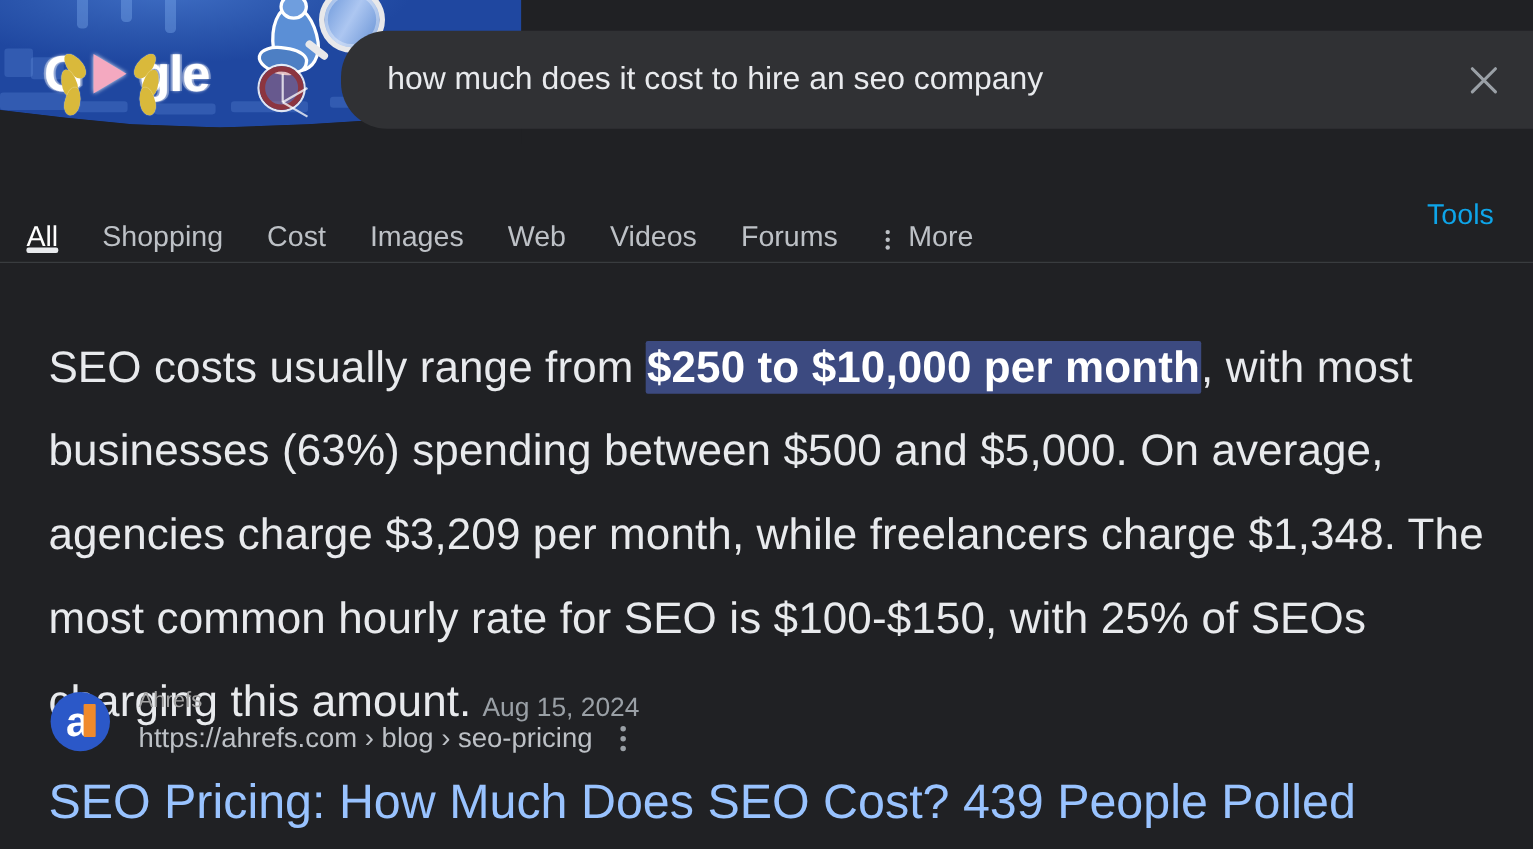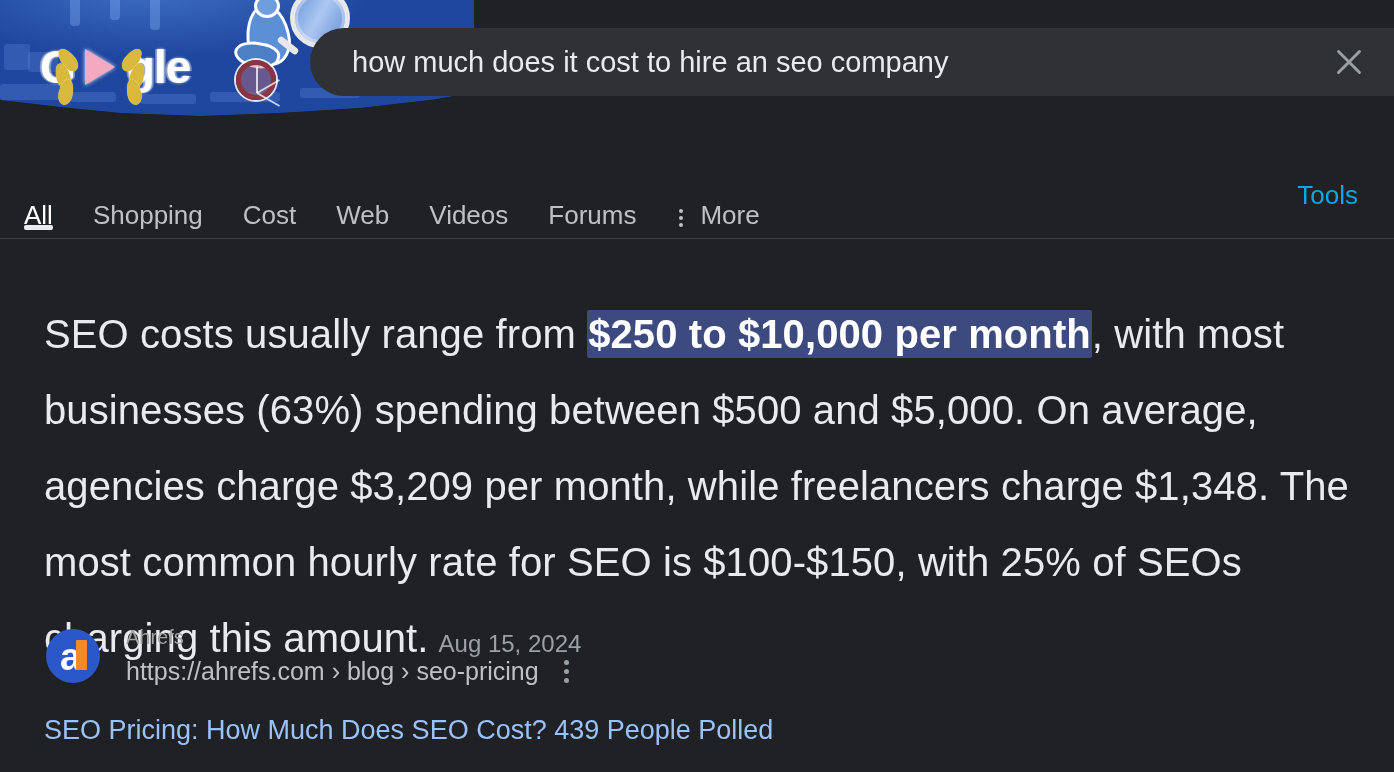"how much does it cost" .searchbar { height: 68px -> 89px }
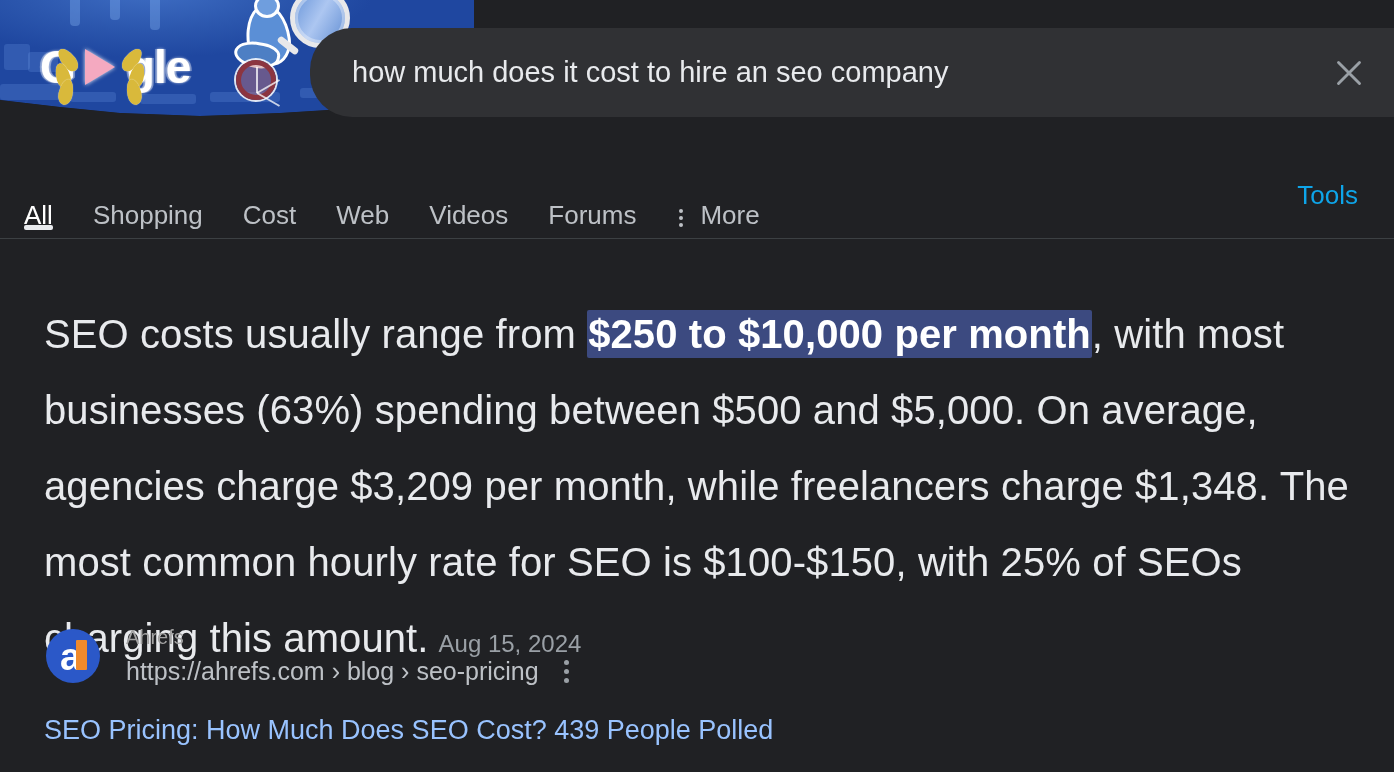"Images" div.tab { html: none -> <div> <span>Images</span> </div> }
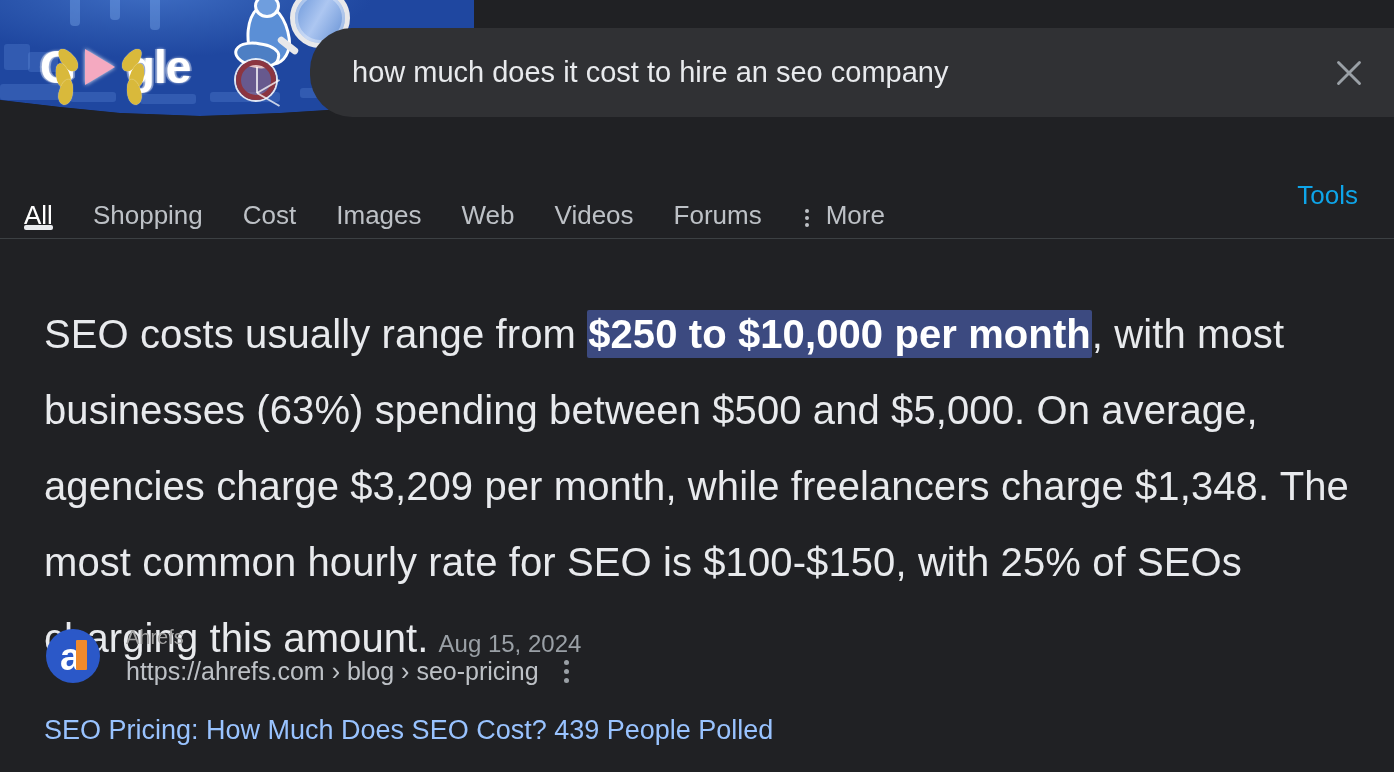"SEO Pricing: How Much Does" .result-title { font-size: 27px -> 44px }
